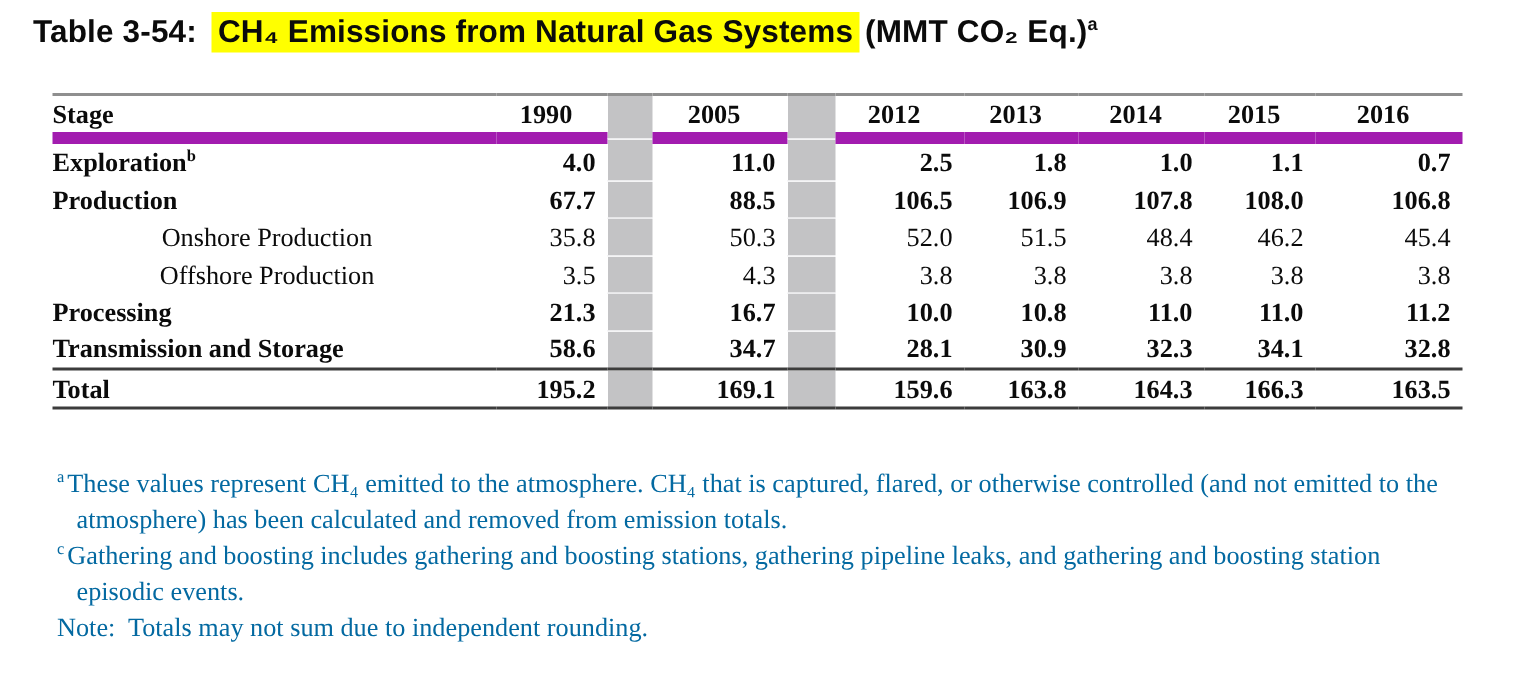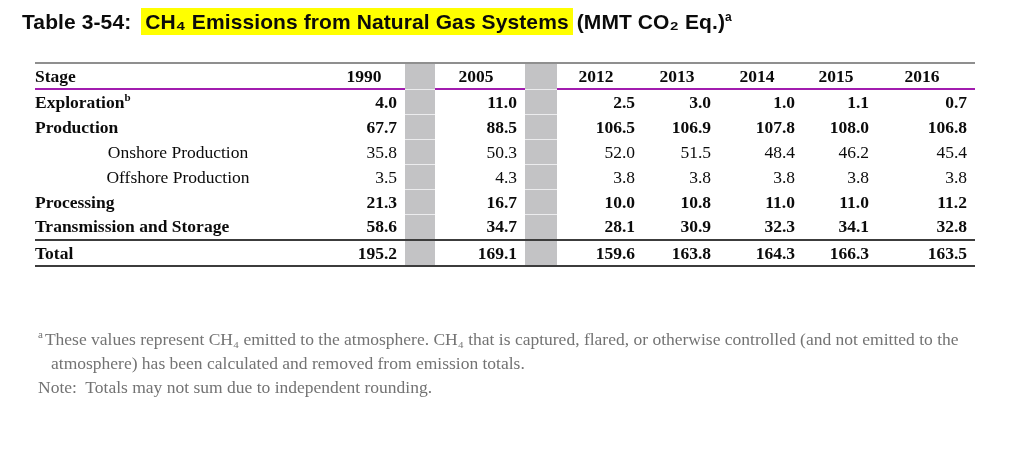"Stage" thead th { border-bottom: 2px solid #a21caf -> 8px solid #a21caf }
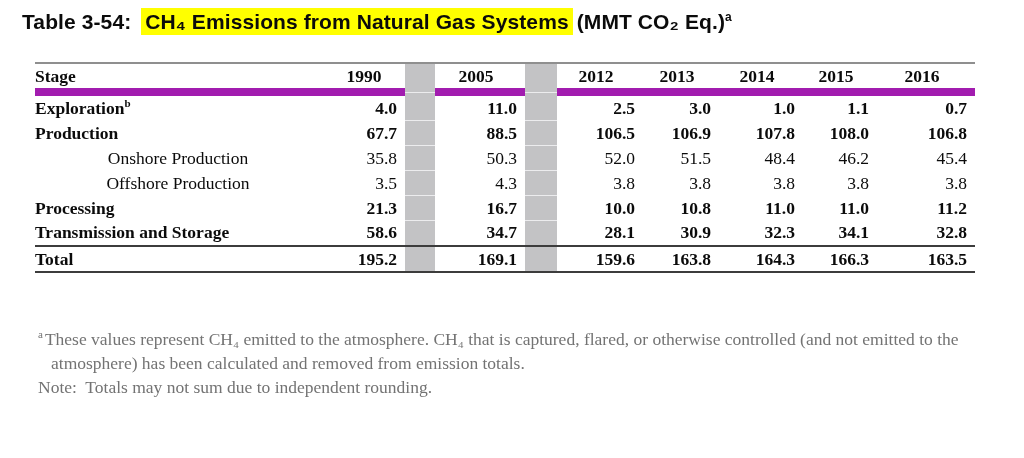"3.0" td.num { text: 3.0 -> 1.8 }
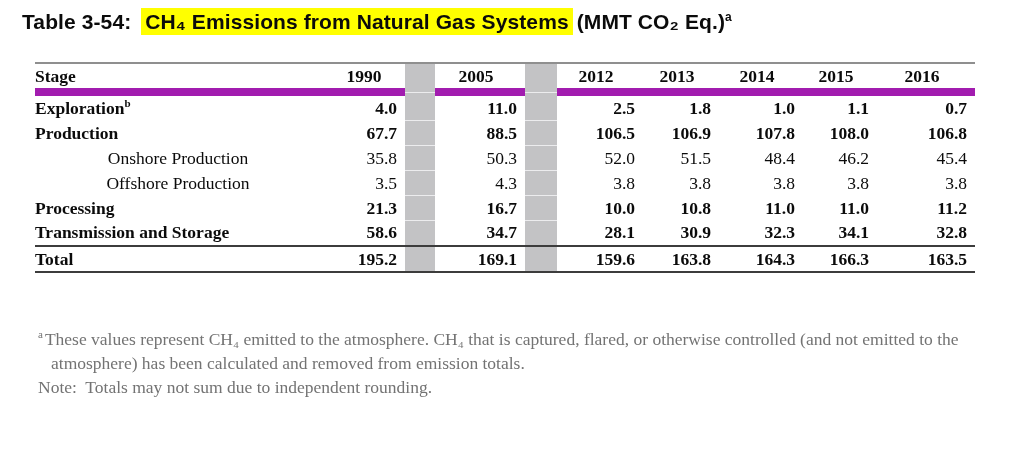"a These values represent CH₄" .footnotes { color: #737373 -> #0369a1; margin-top: 17px -> none }
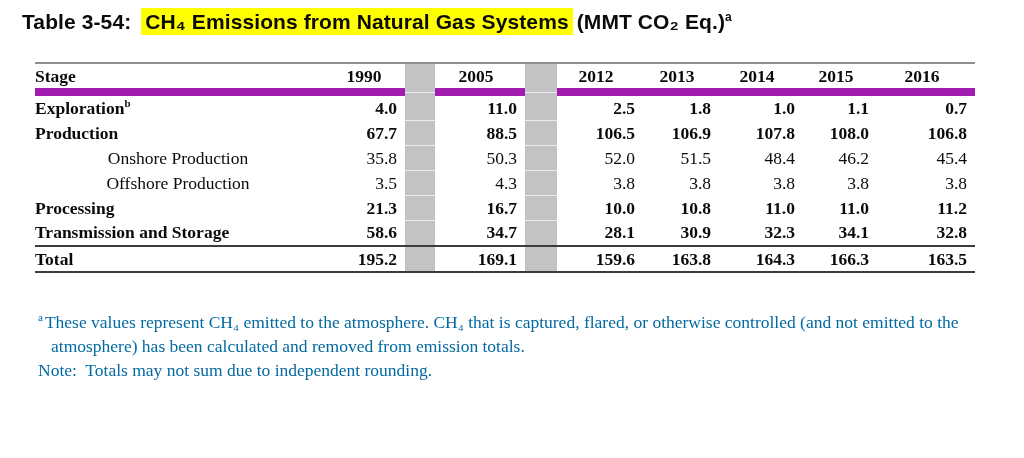"c Gathering and boosting includes" p { html: none -> <p><sup>c</sup>Gathering and boosting includes gathering and boosting stations, gathering pipeline leaks, and gathering and boosting station episodic events.</p> }
